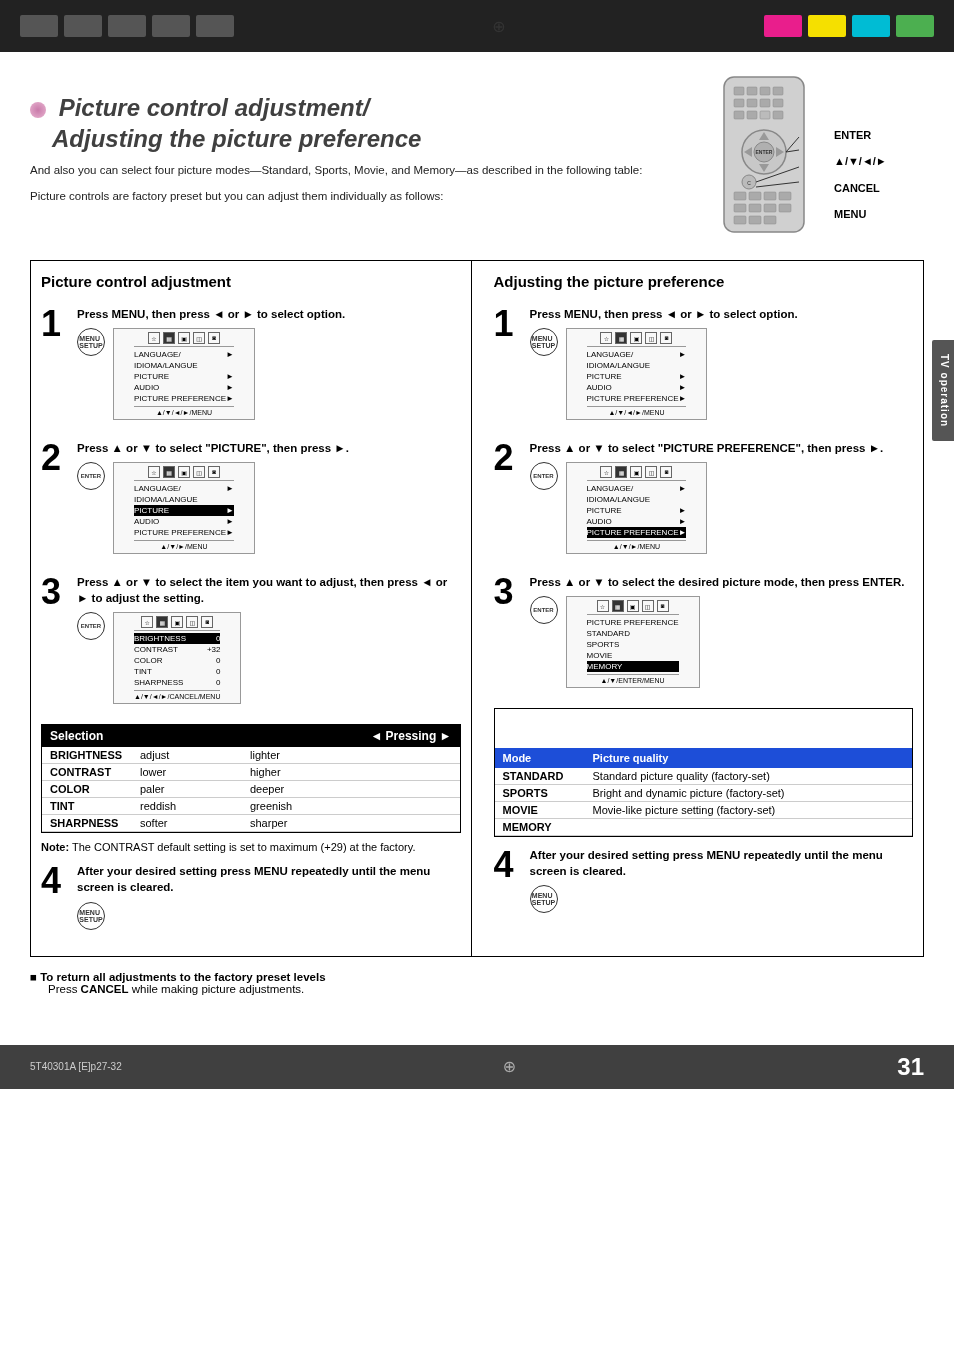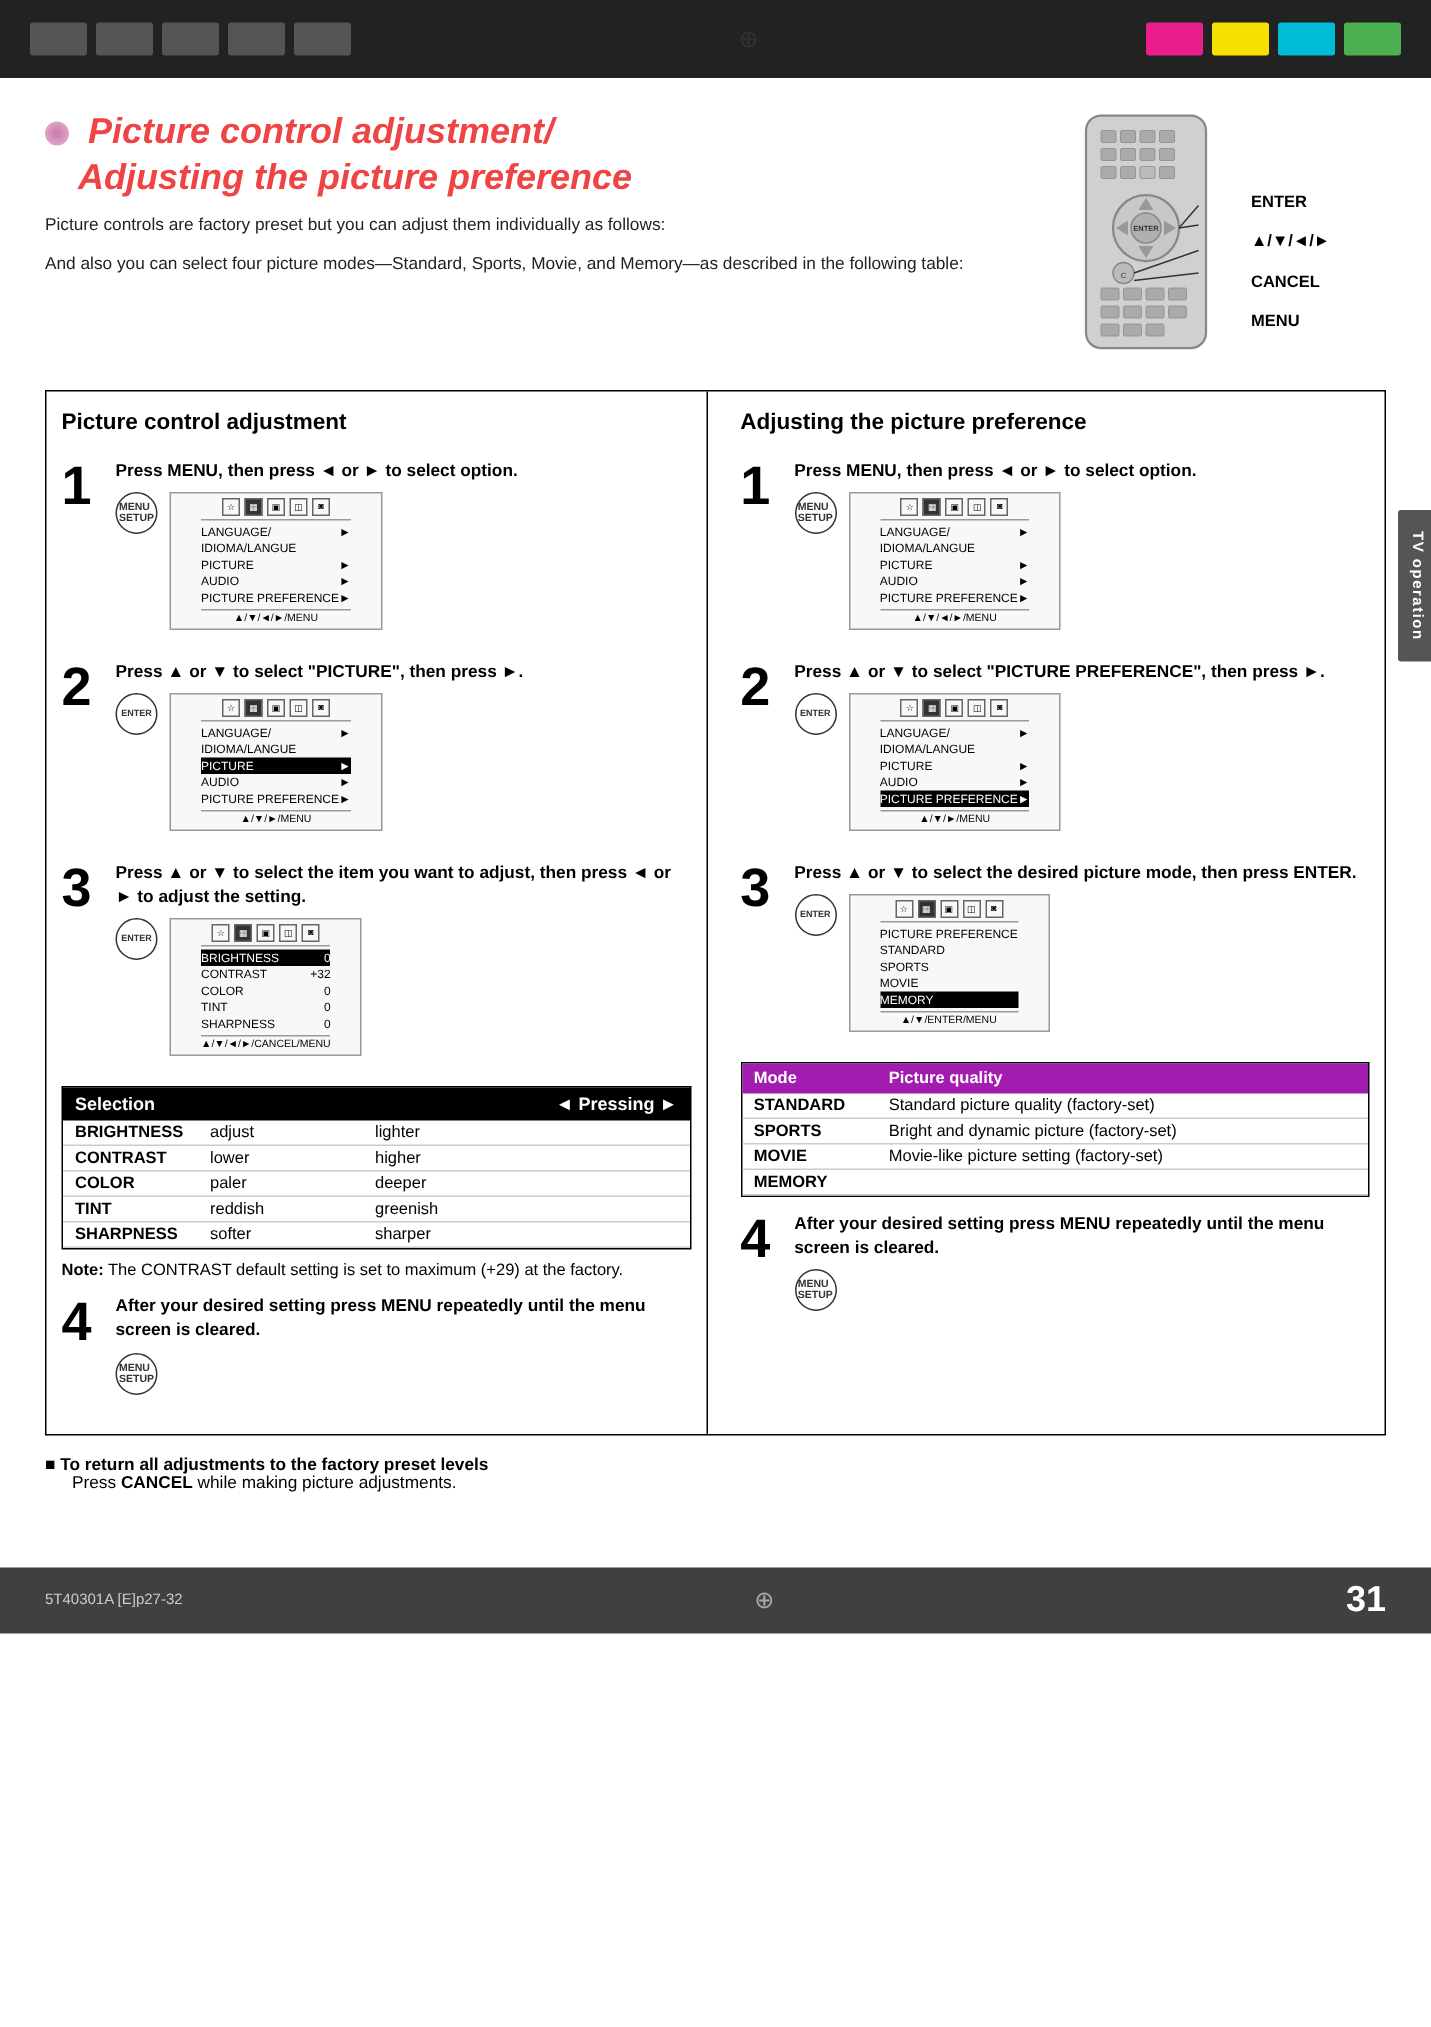"Picture control adjustment/" .main-title { color: #ef4444 -> #404040; margin-top: none -> 20px }
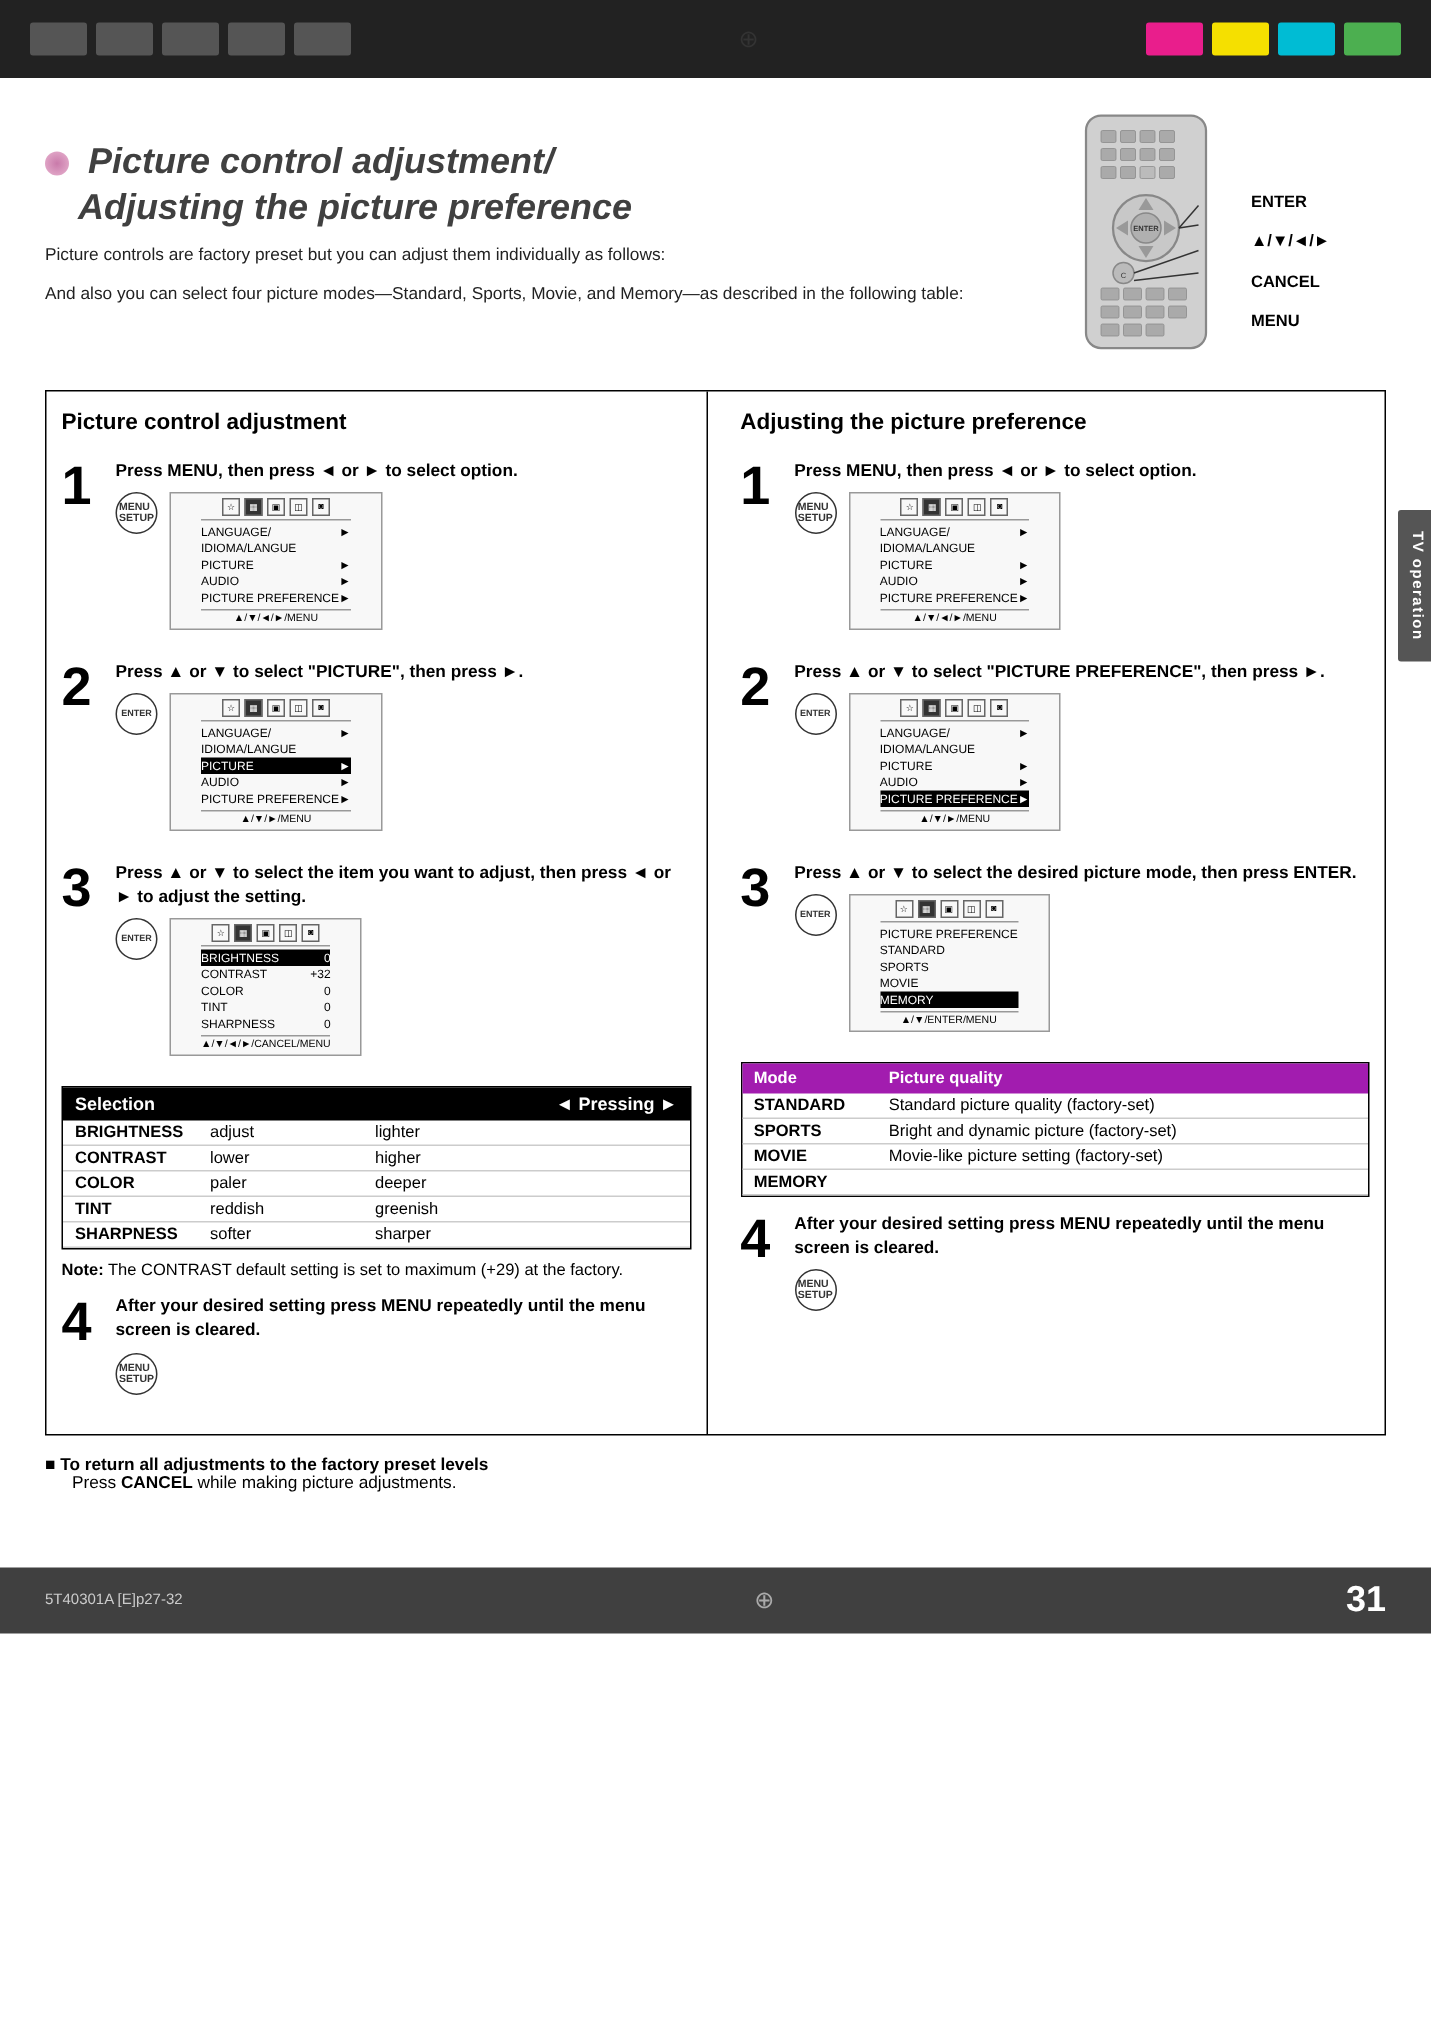"Picture controls are factory preset" div.title-desc { order: before "And also you can select" -> after "And also you can select" }
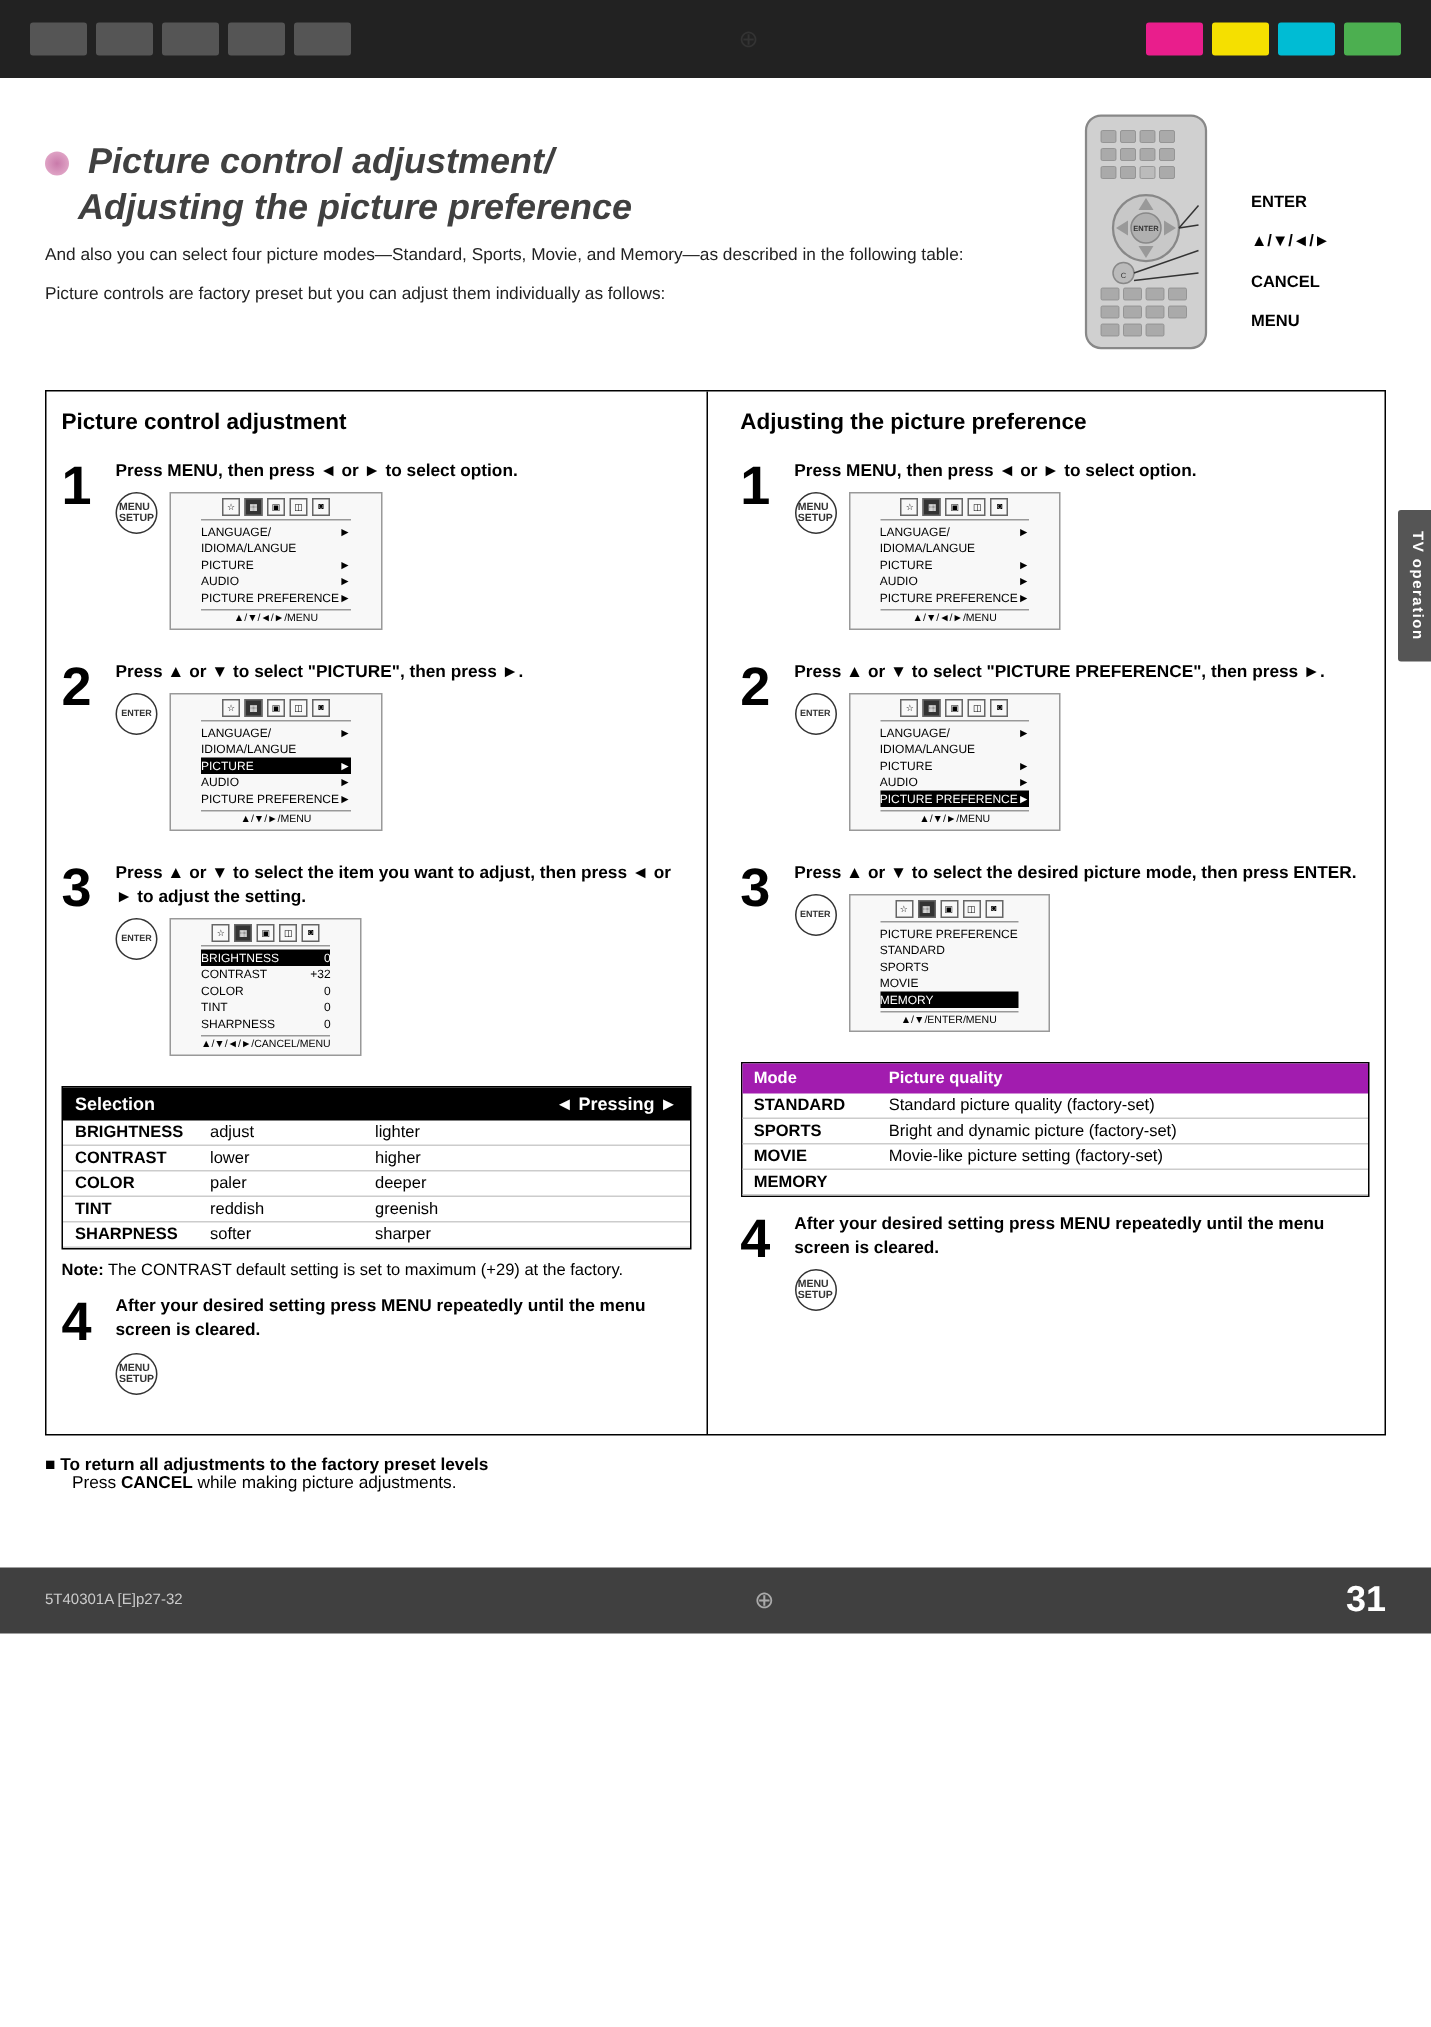"Mode" .mode-header { background: #a21caf -> #1d4ed8; margin-top: none -> 39px }
